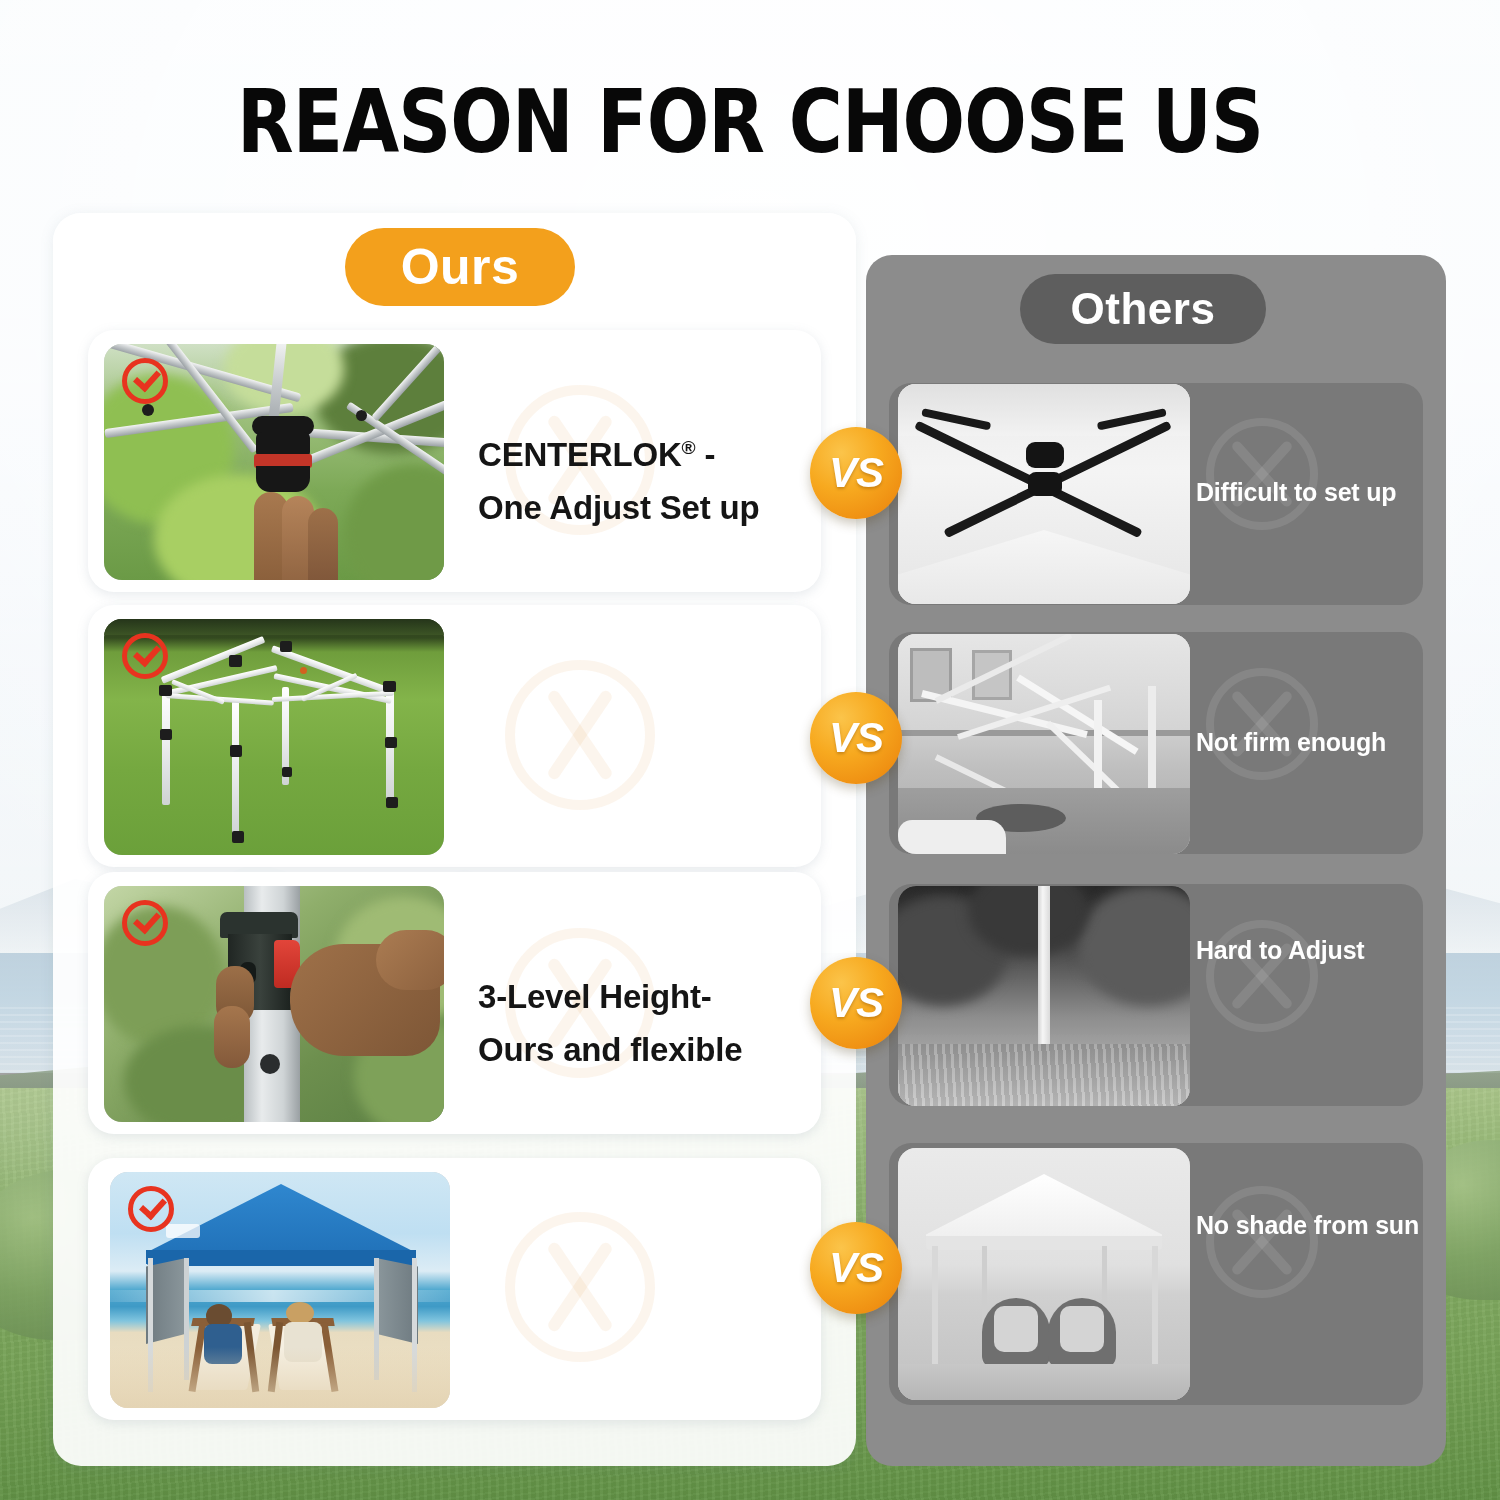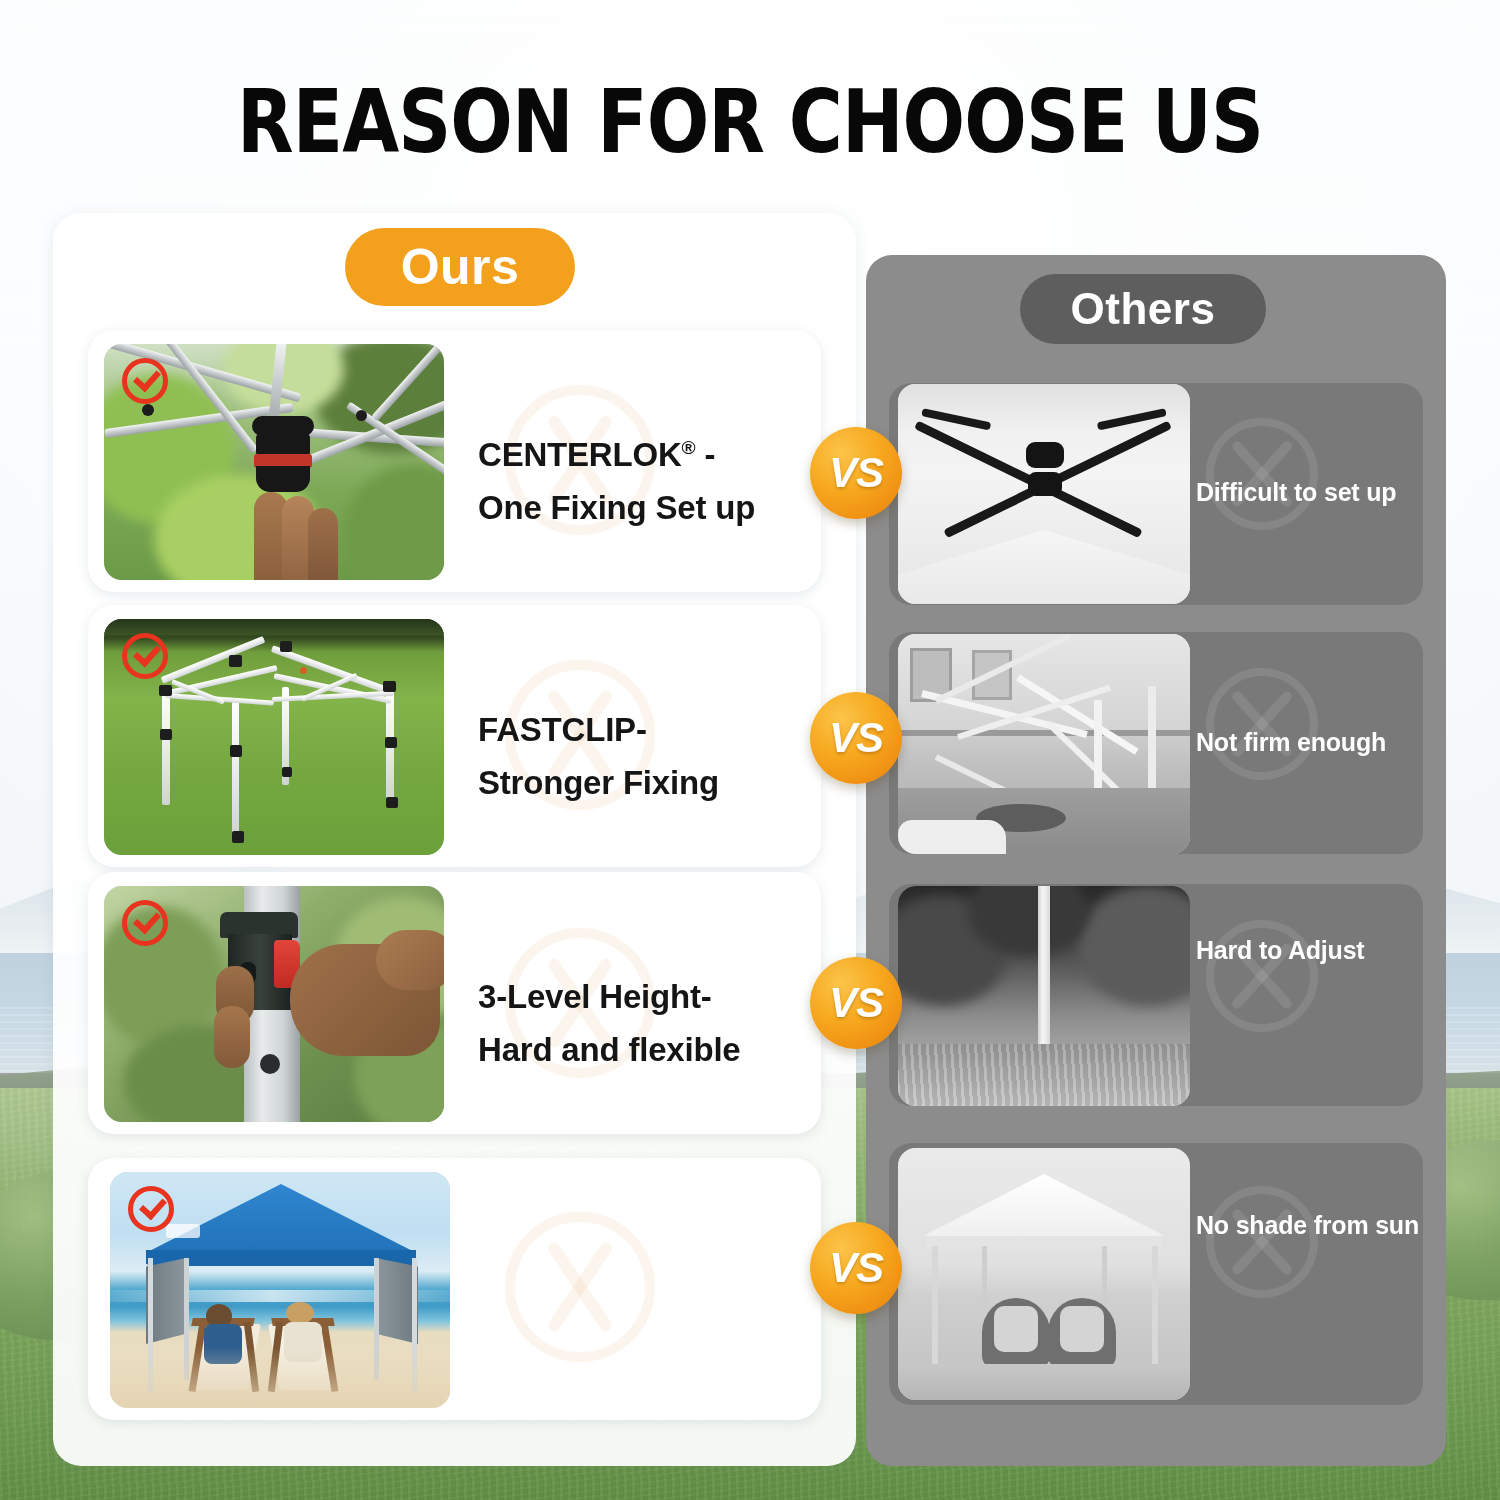"One Fixing Set up" span { text: Fixing -> Adjust }
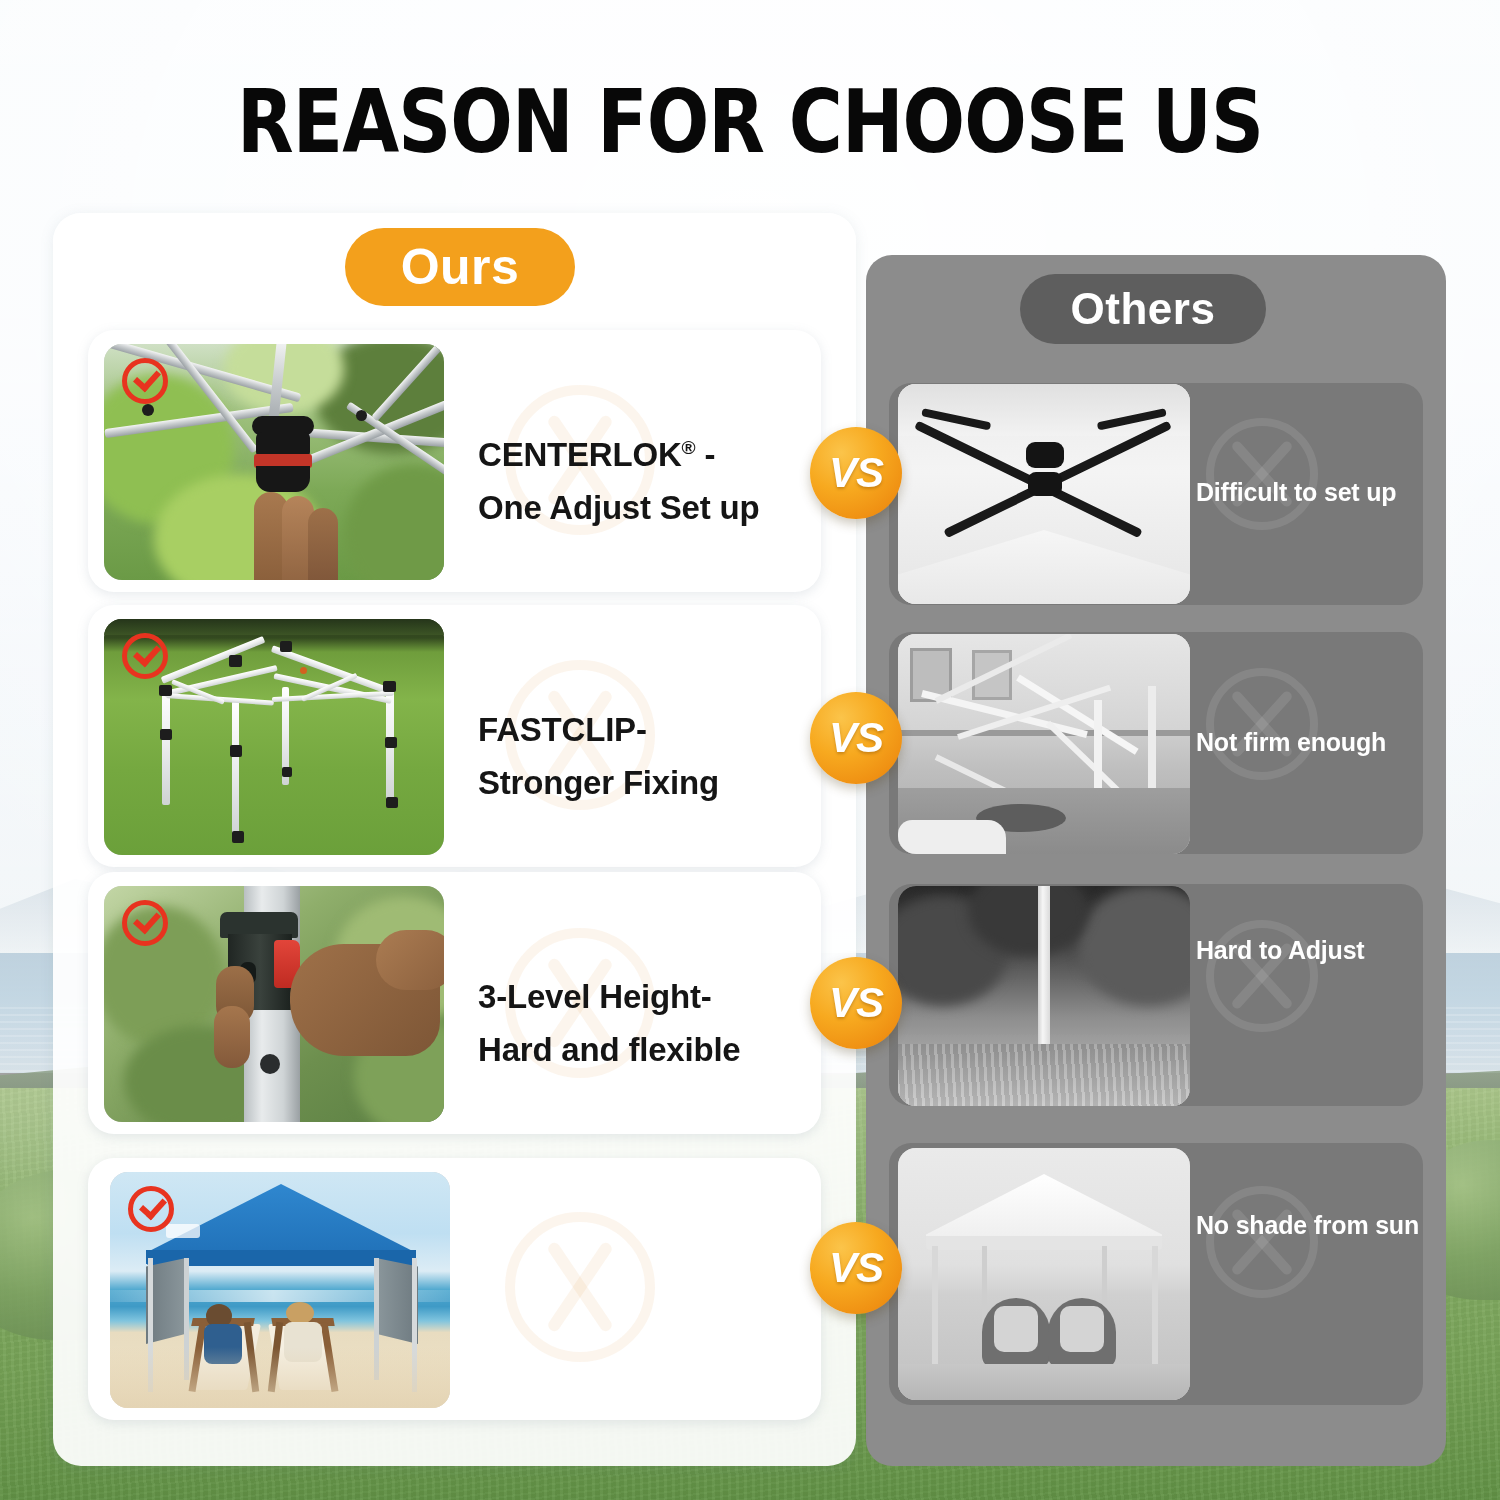"FASTCLIP-" div.ours-label { html: <div> <span>FASTCLIP-</span><br> <span>Stronger Fixing</span> </div> -> none }
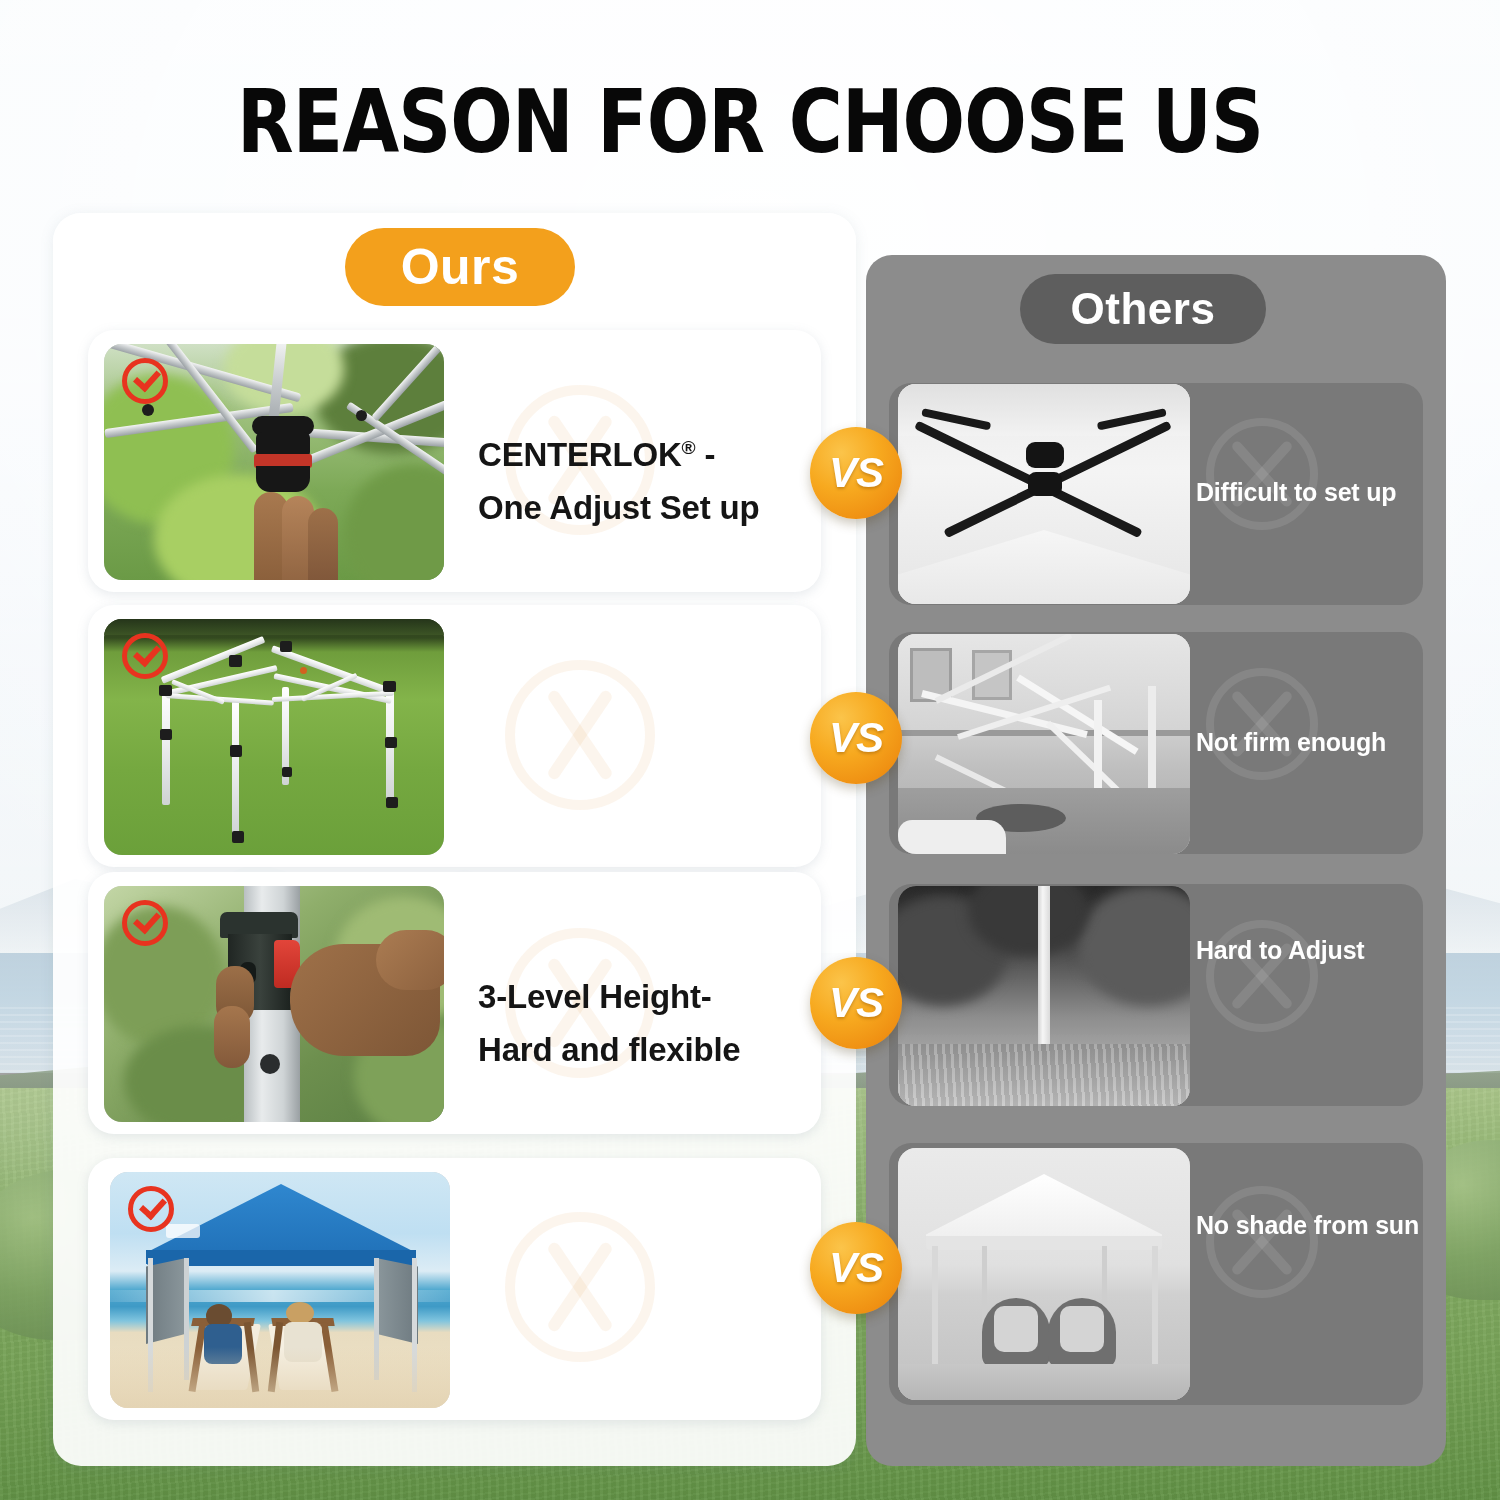"Hard and flexible" span { text: Hard -> Ours }
